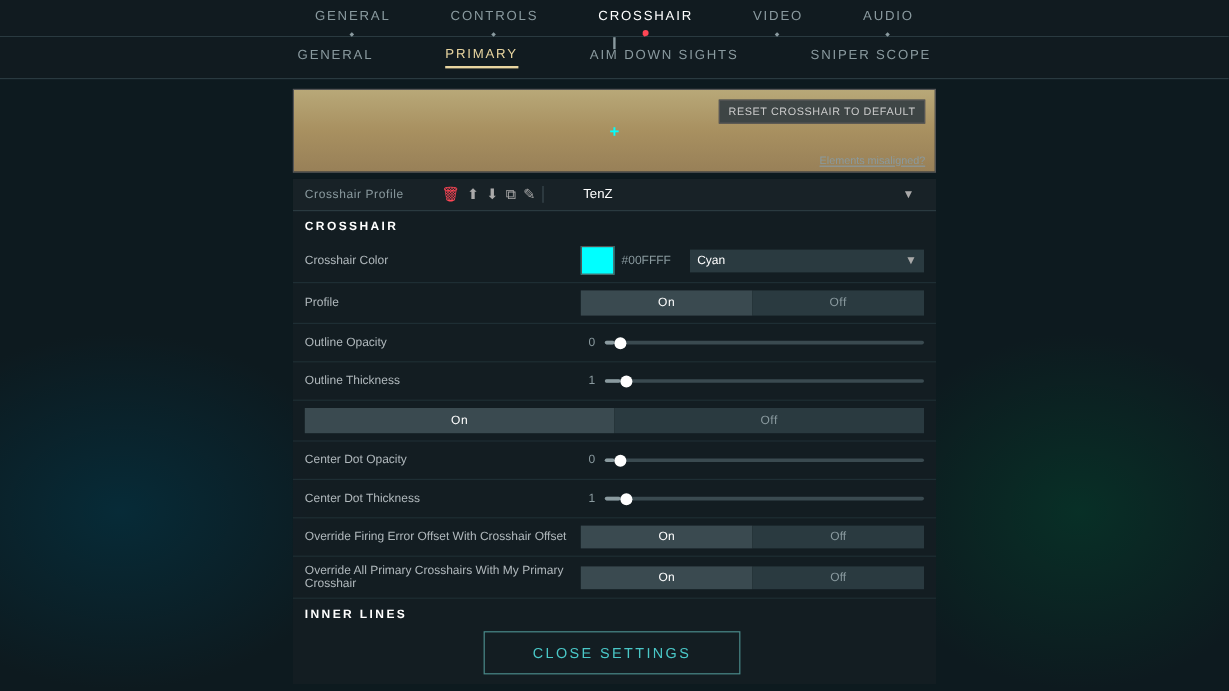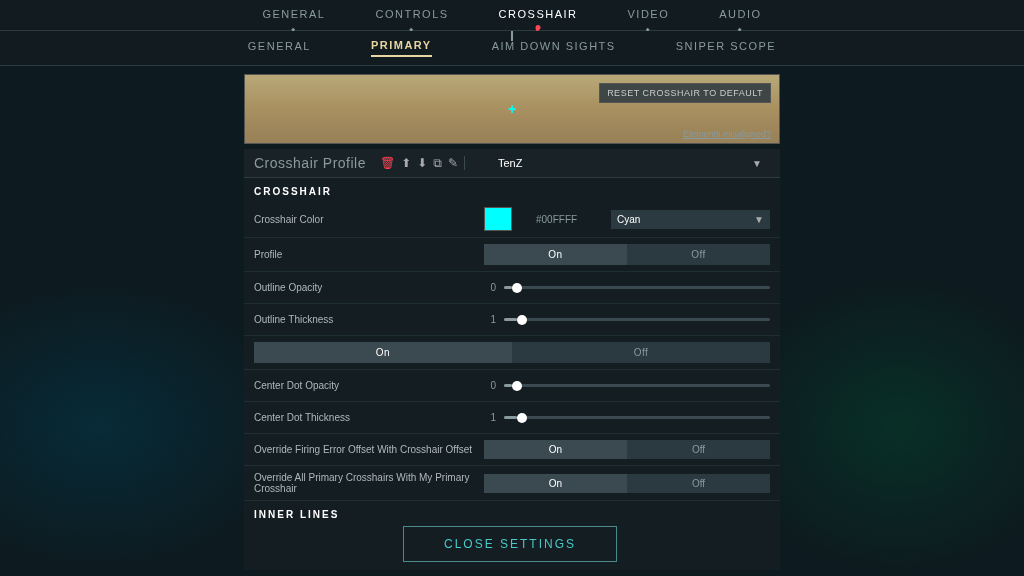"PRIMARY" .sub-nav-item.active { font-weight: bold -> none }
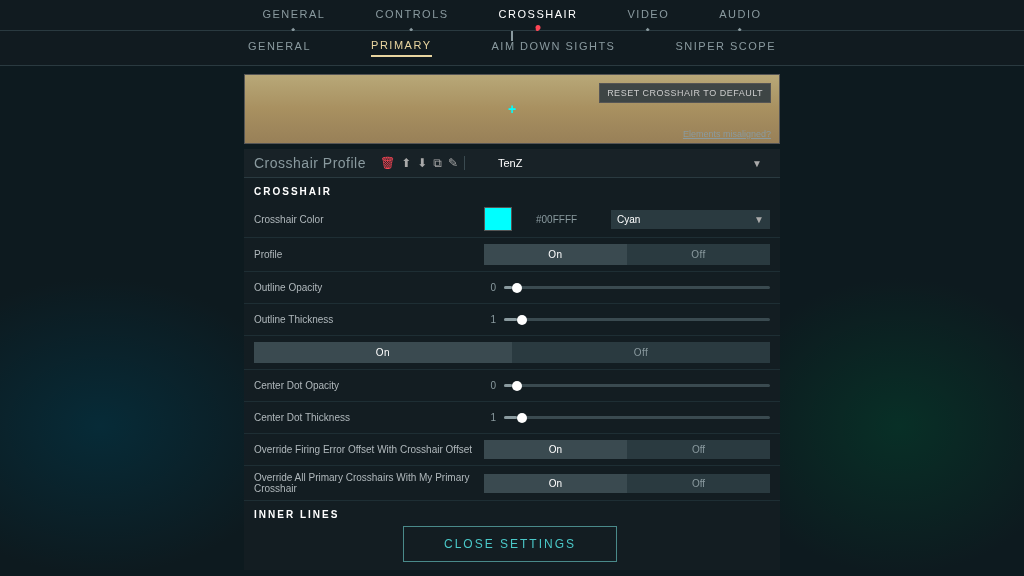"Crosshair Profile" .profile-label { font-size: 14px -> 10px }
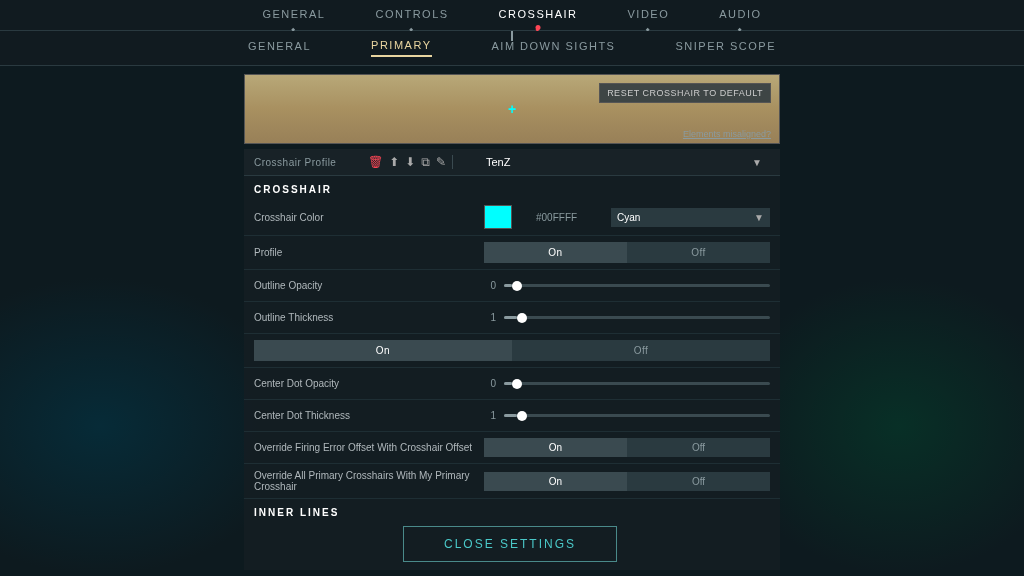"#00FFFF" .setting-control { gap: 20px -> 2px }
